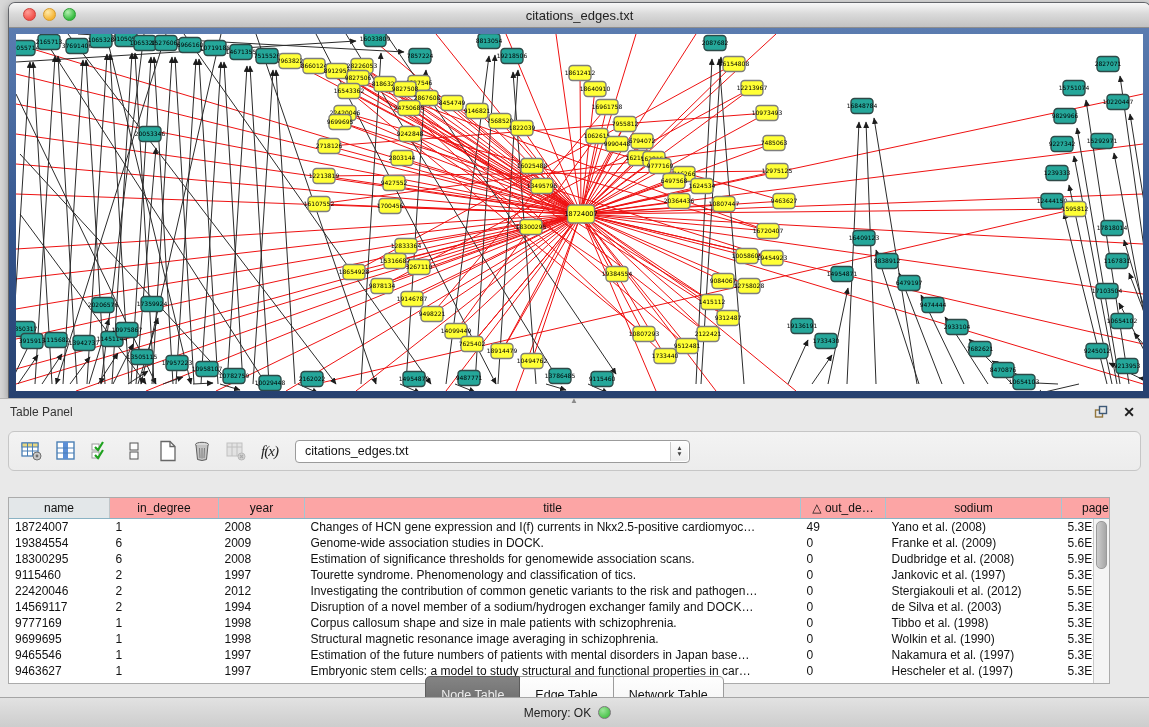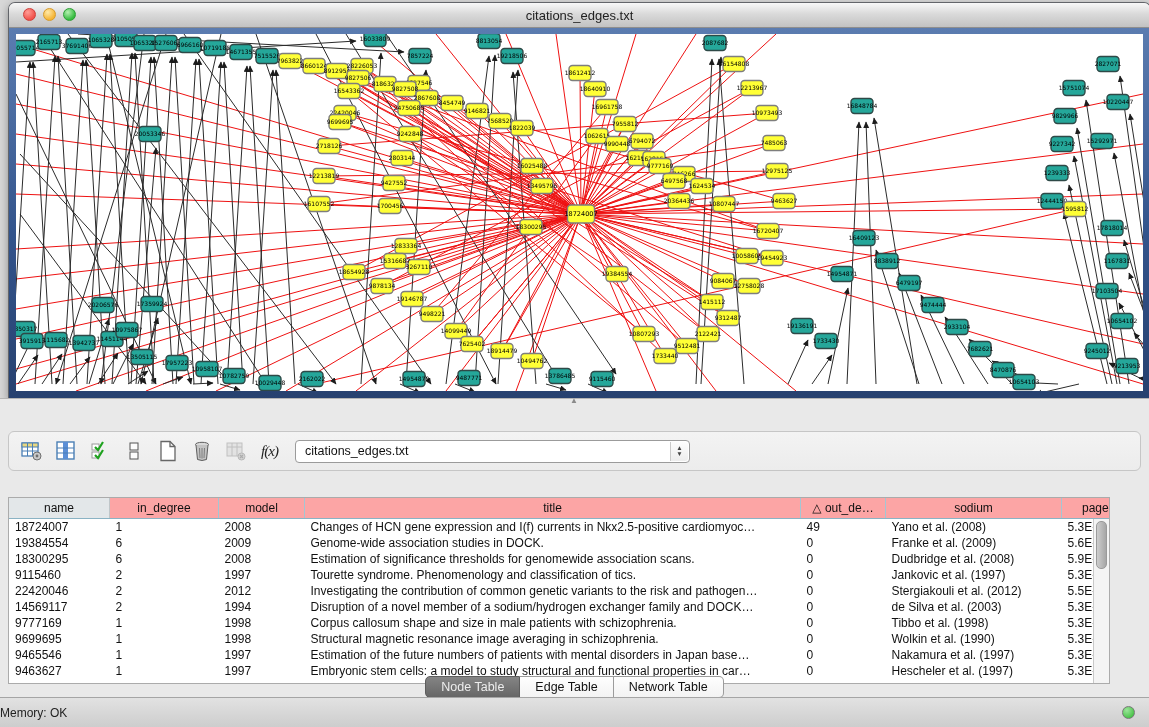"Table Panel" div.tp-header { html: none -> <div> <span>Table Panel</span> <span></span> <span> <svg> <rect></rect> <rect></rect> </svg> </span> <span>✕</span> </div> }
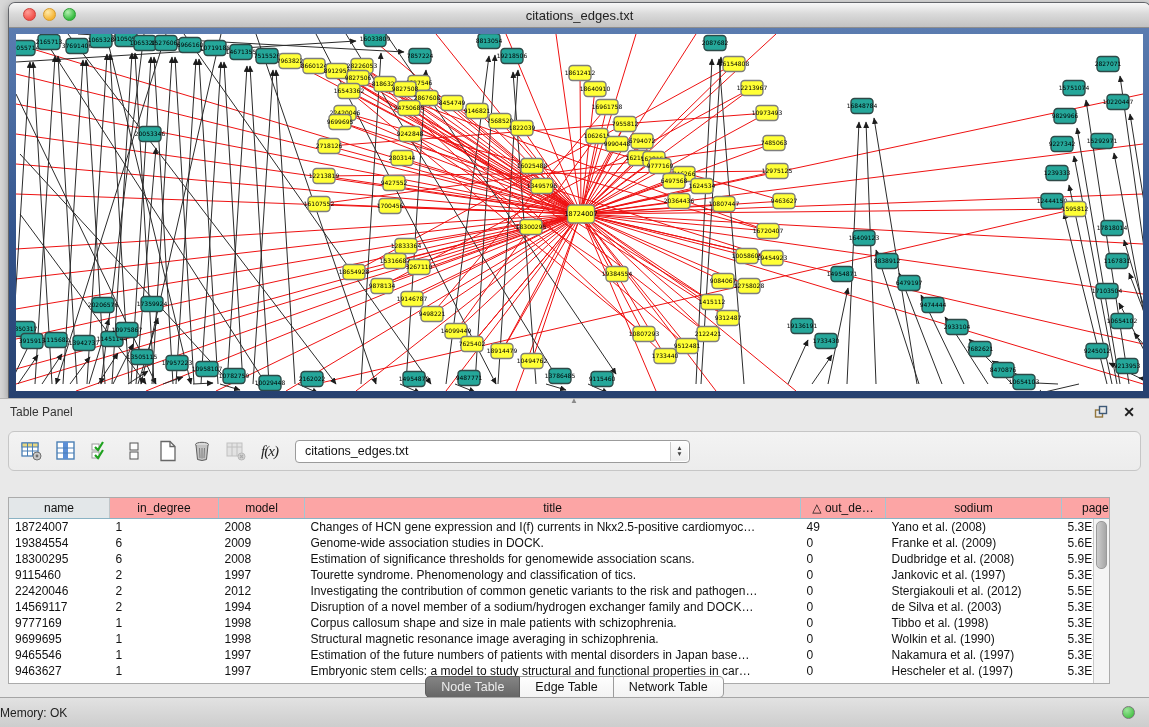"model" th { text: model -> year }
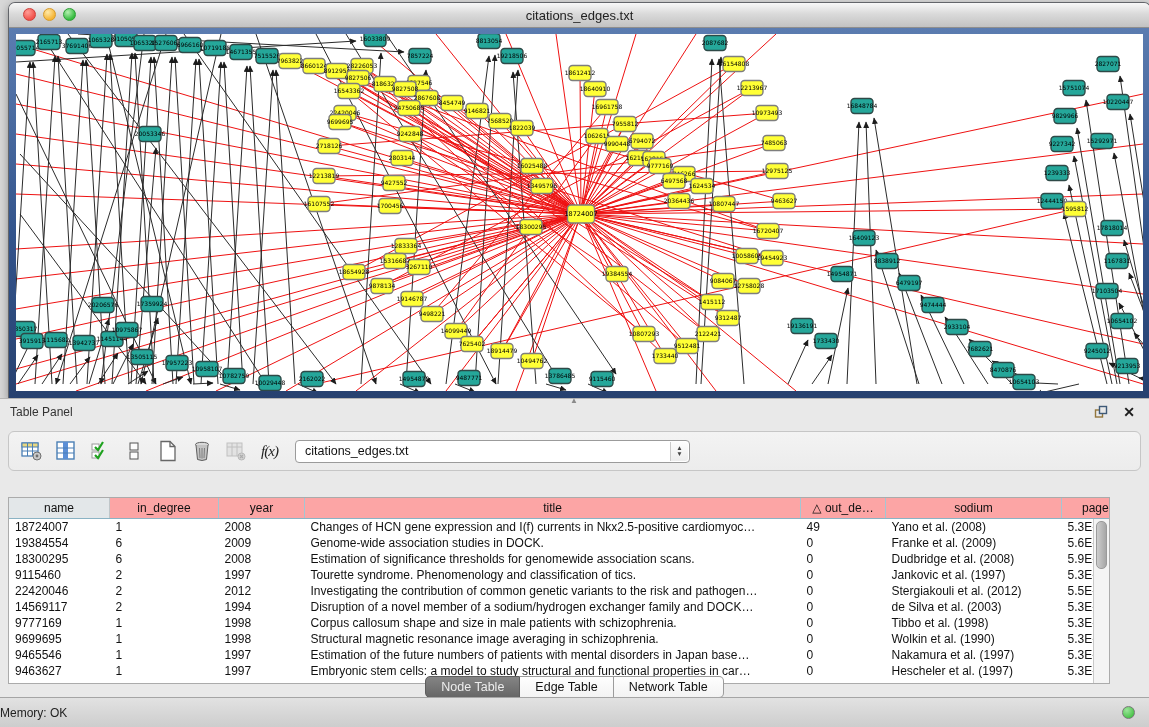"Node Table" .tab { padding: 0 15px -> 8px 15px }
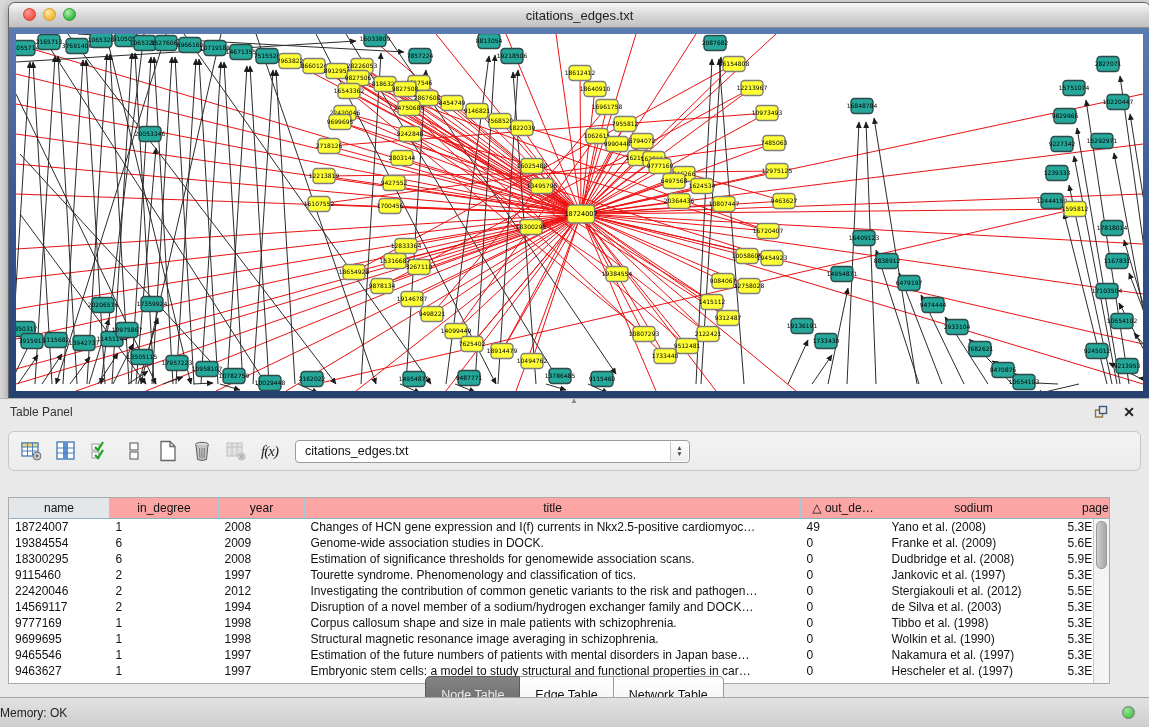"Memory: OK" #status-bar { justify-content: space-between -> center }
